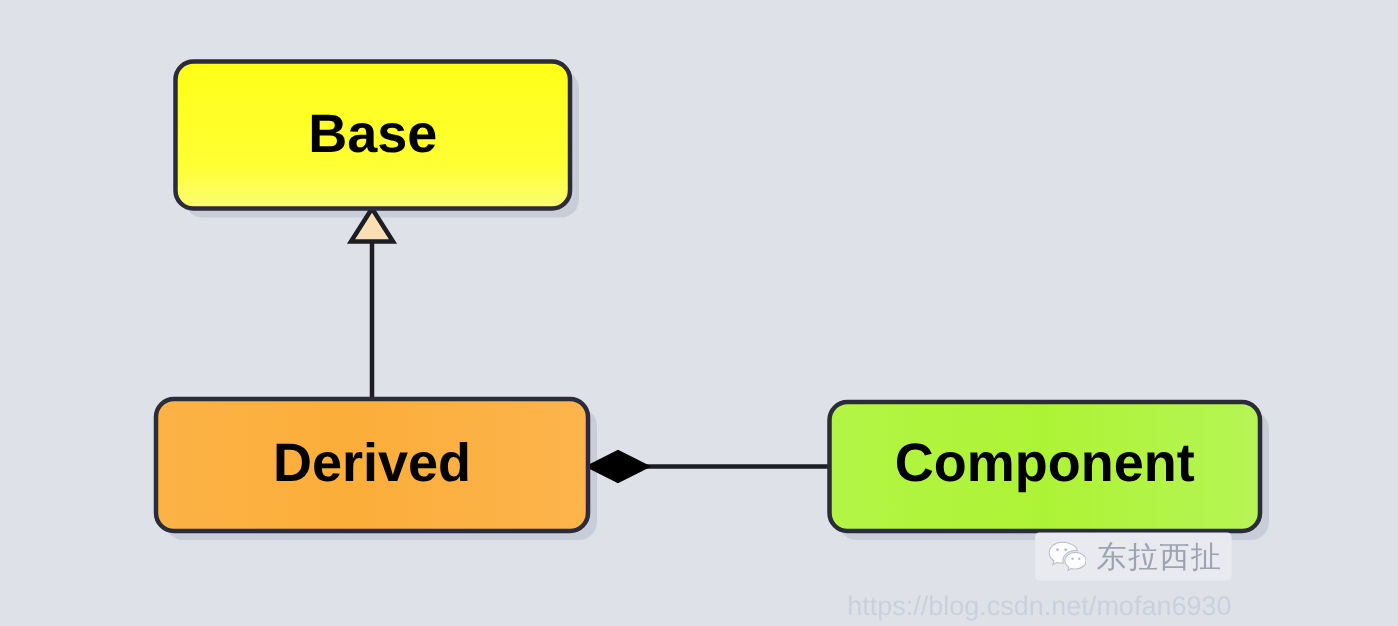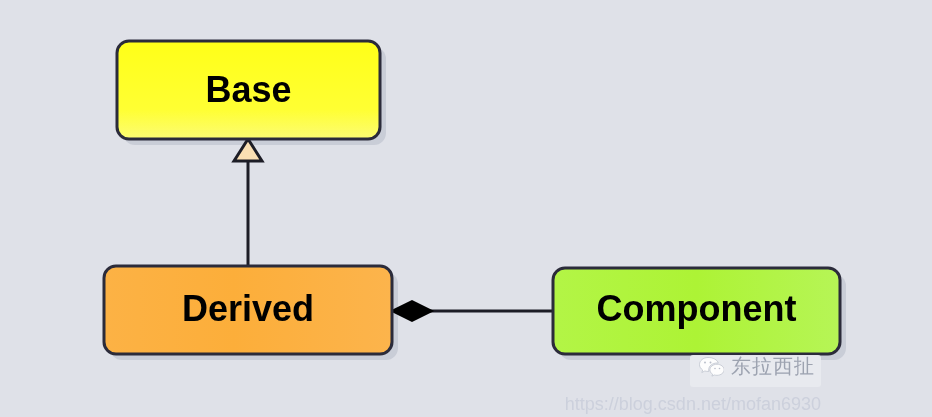"东拉西扯" #wechat-badge { align-items: none -> center }
